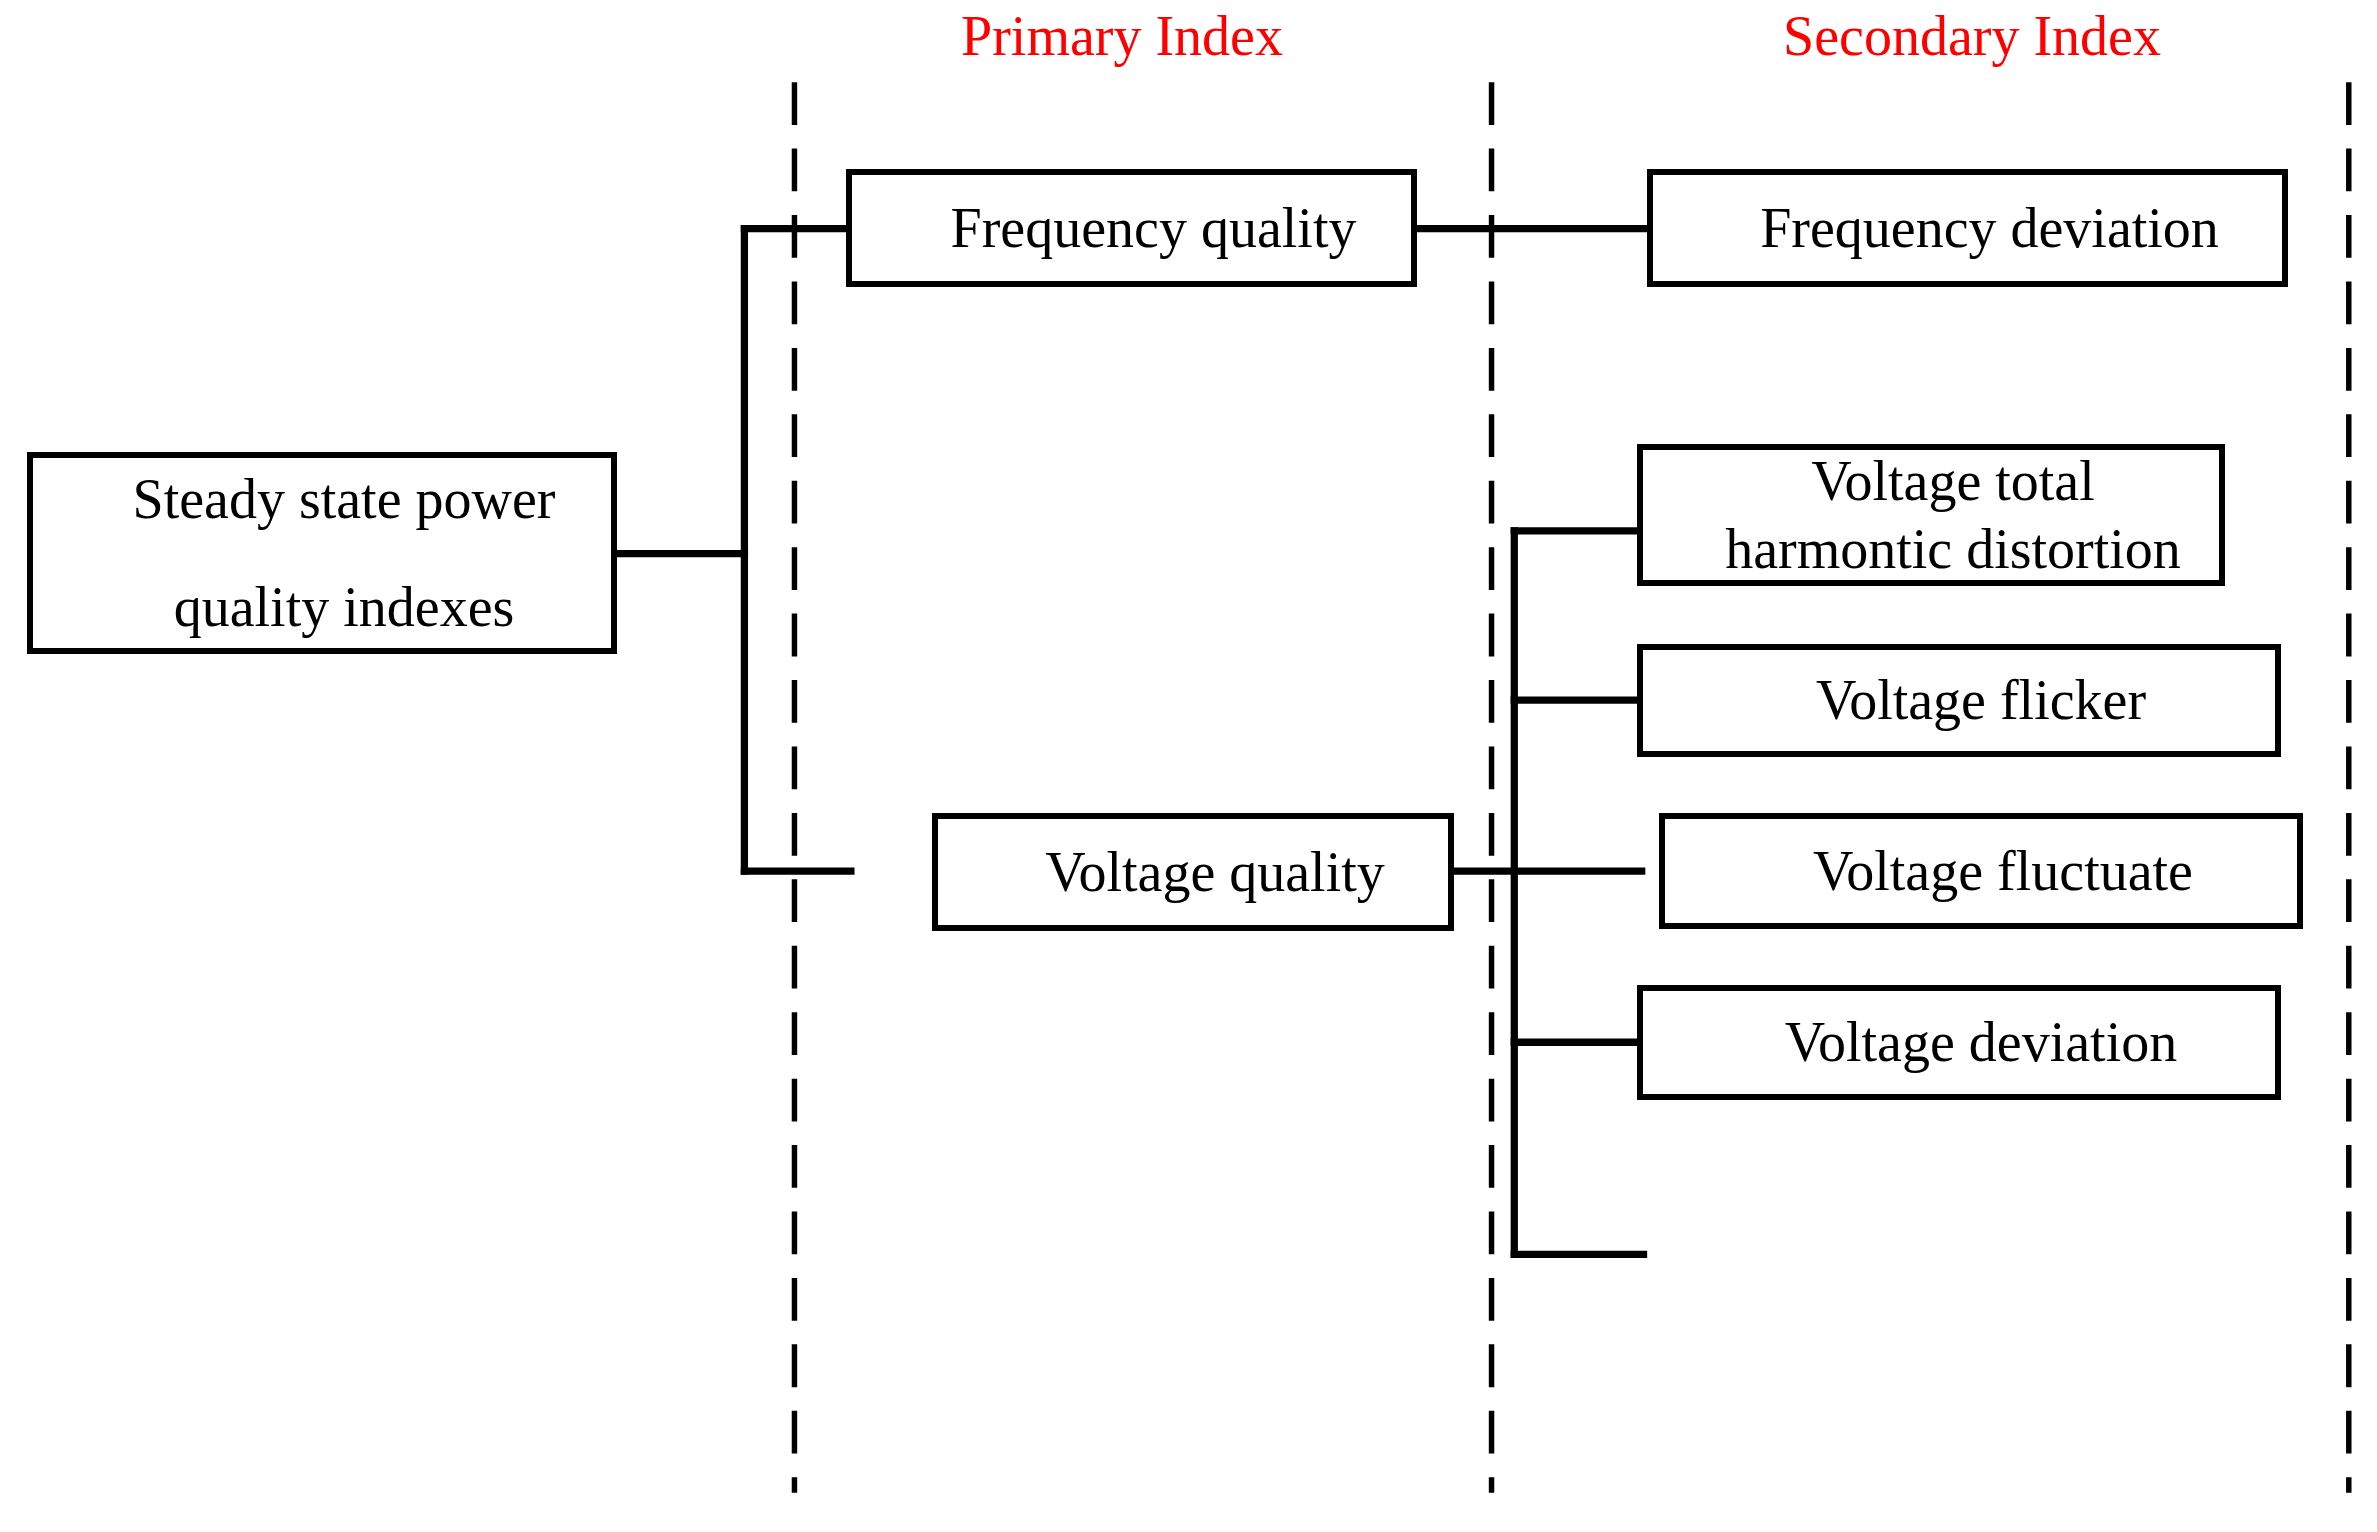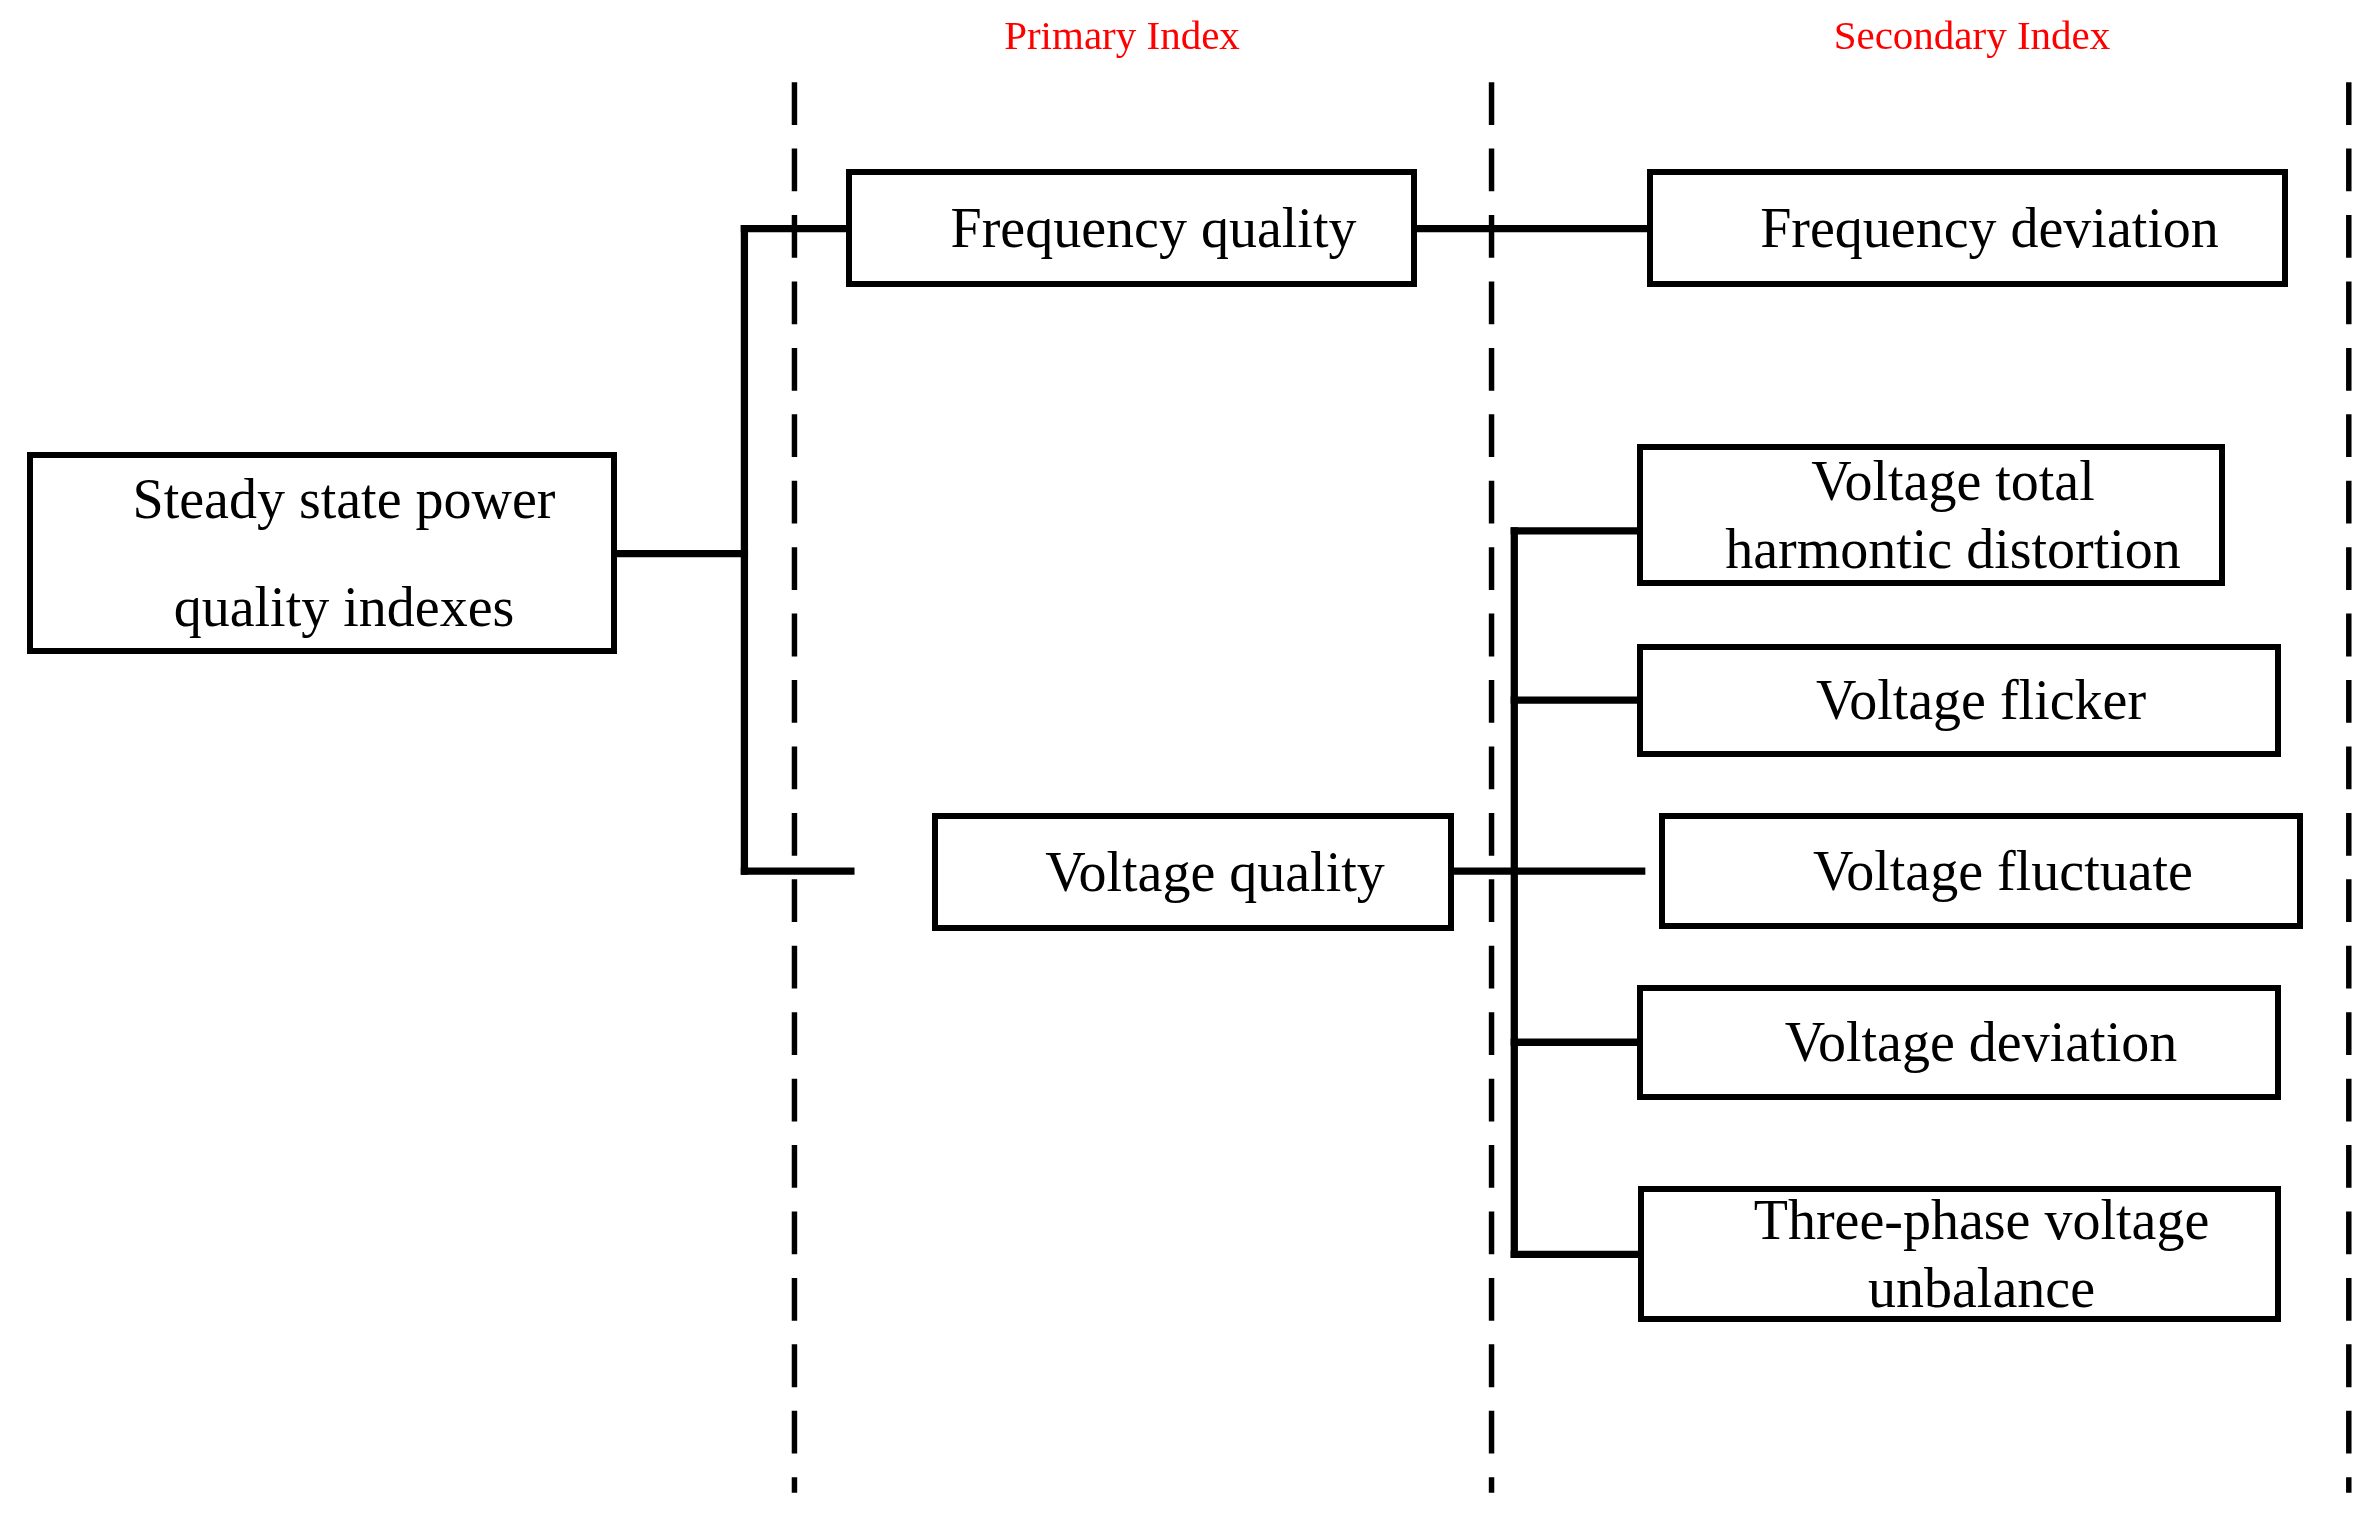"Primary Index" .col-header { font-size: 41px -> 56px; margin-top: 7px -> none }
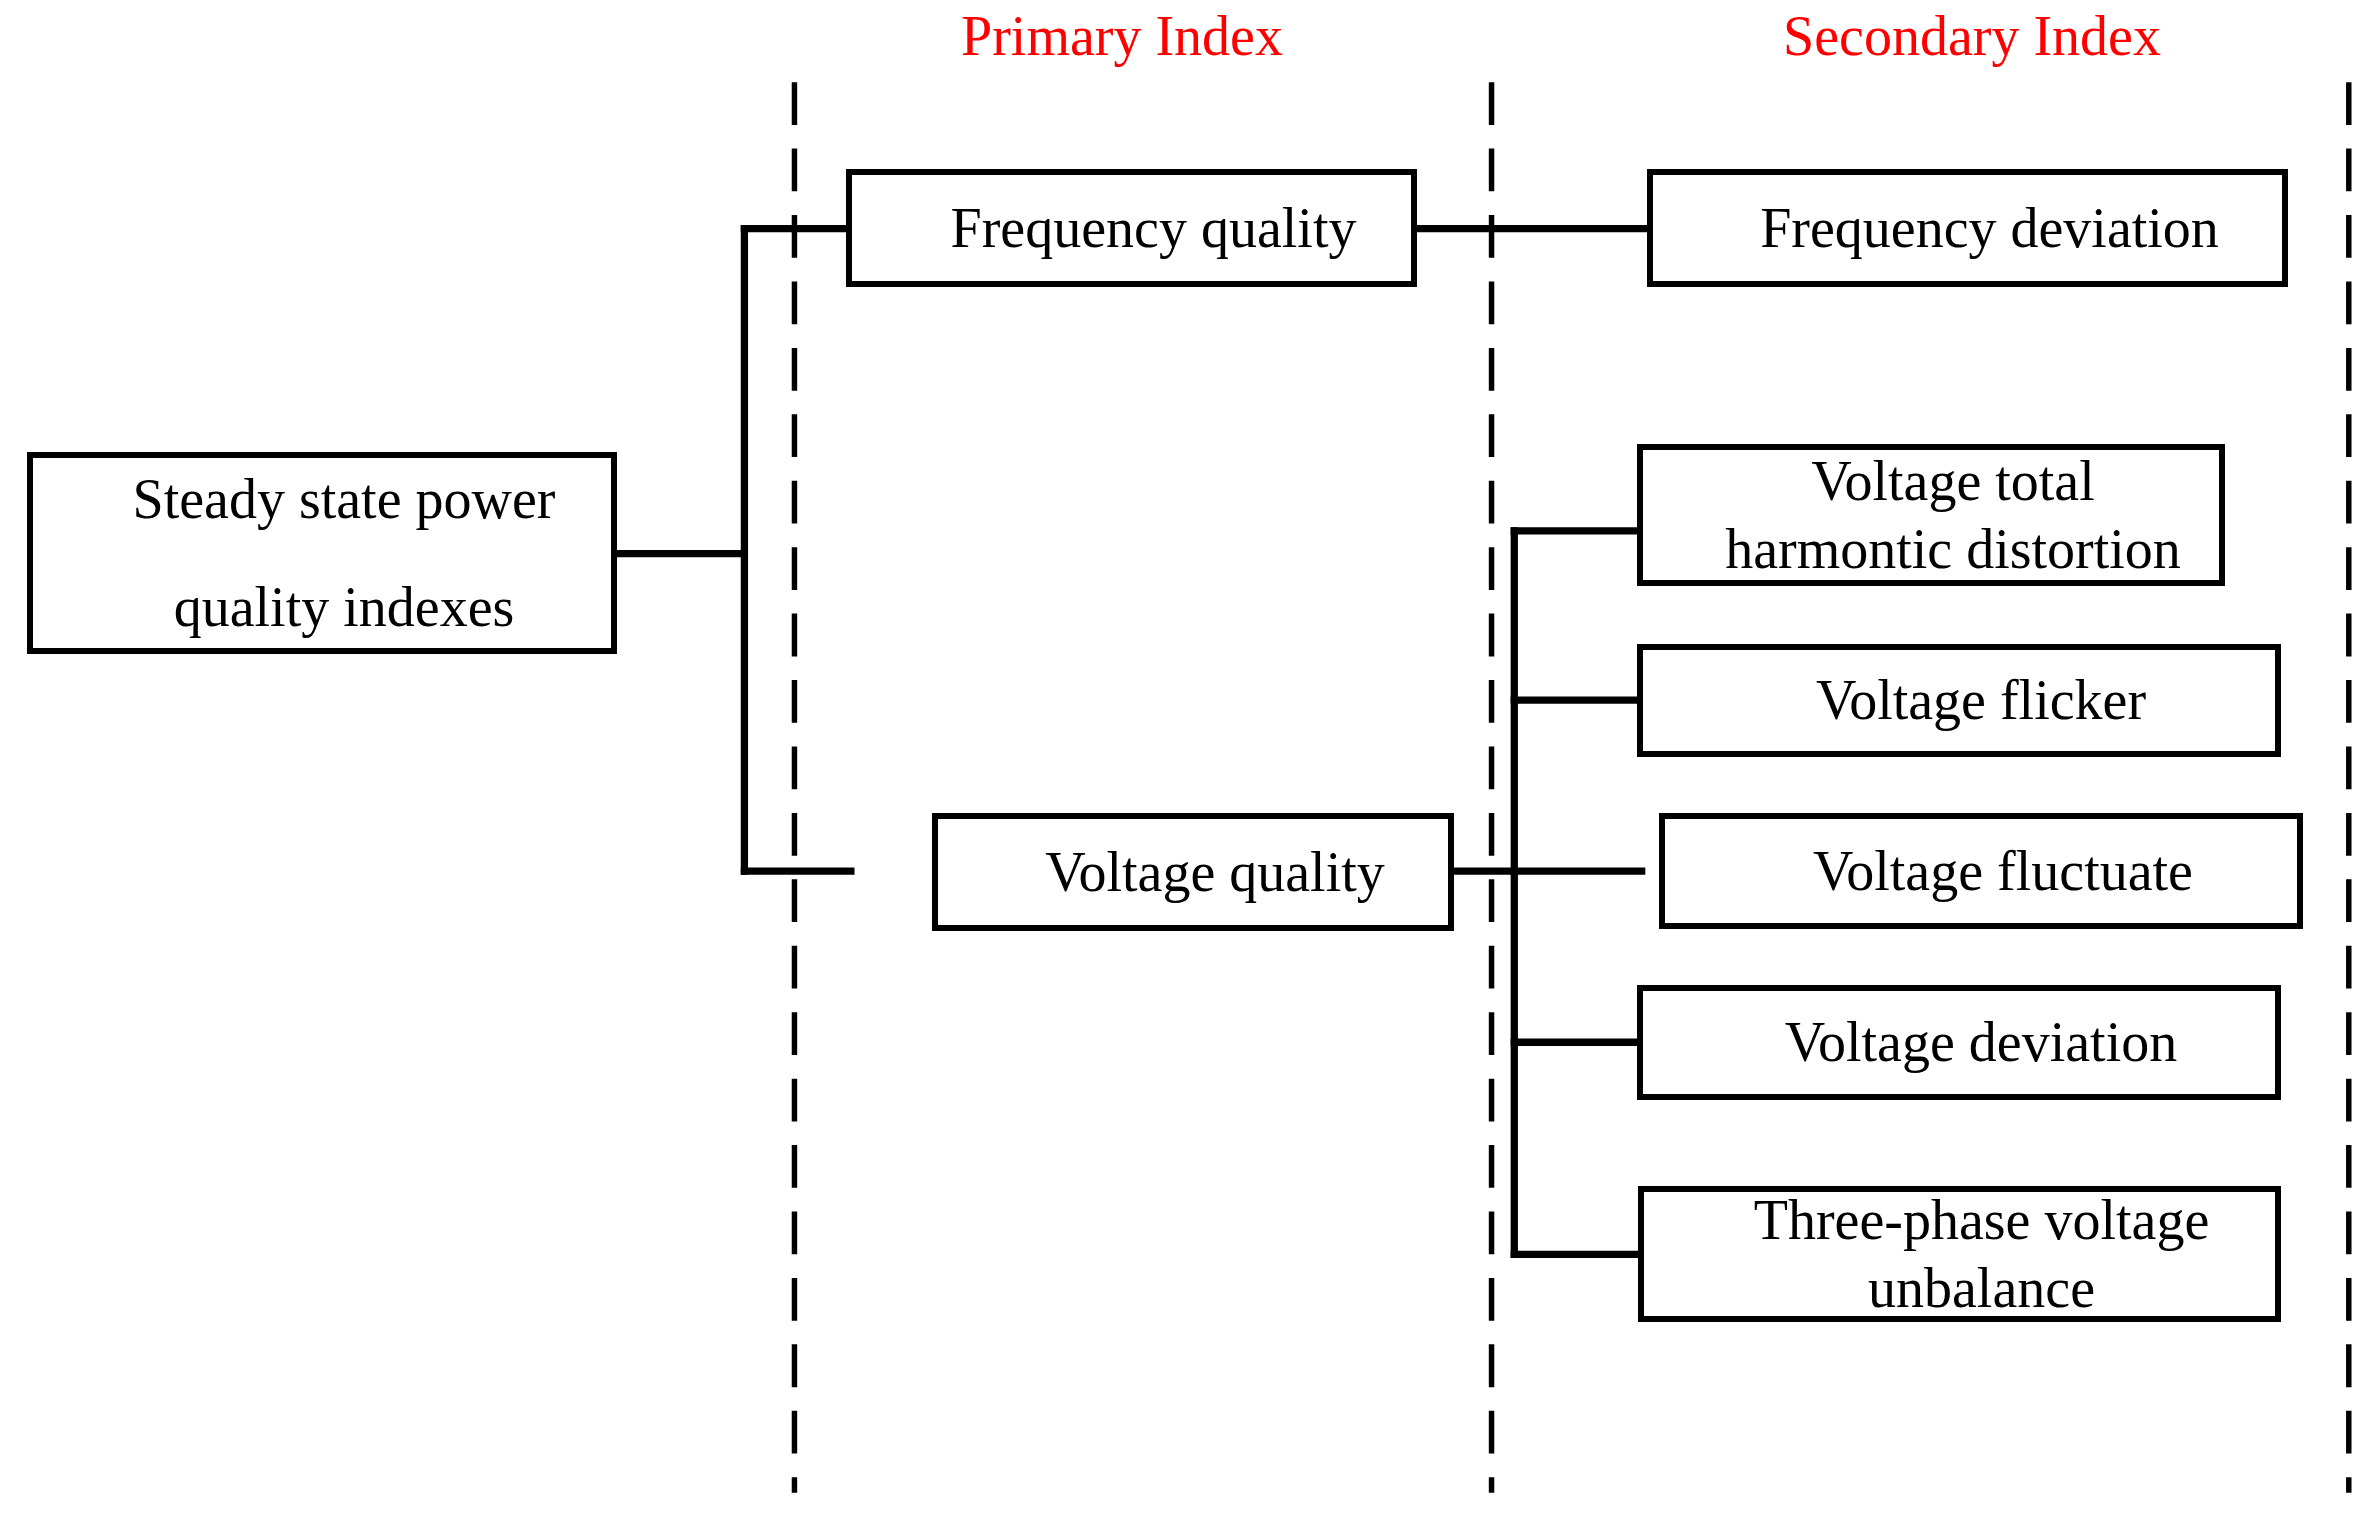"Three-phase voltage" div.node { html: <div> <span>Three-phase voltage</span> <span>unbalance</span> </div> -> none }
